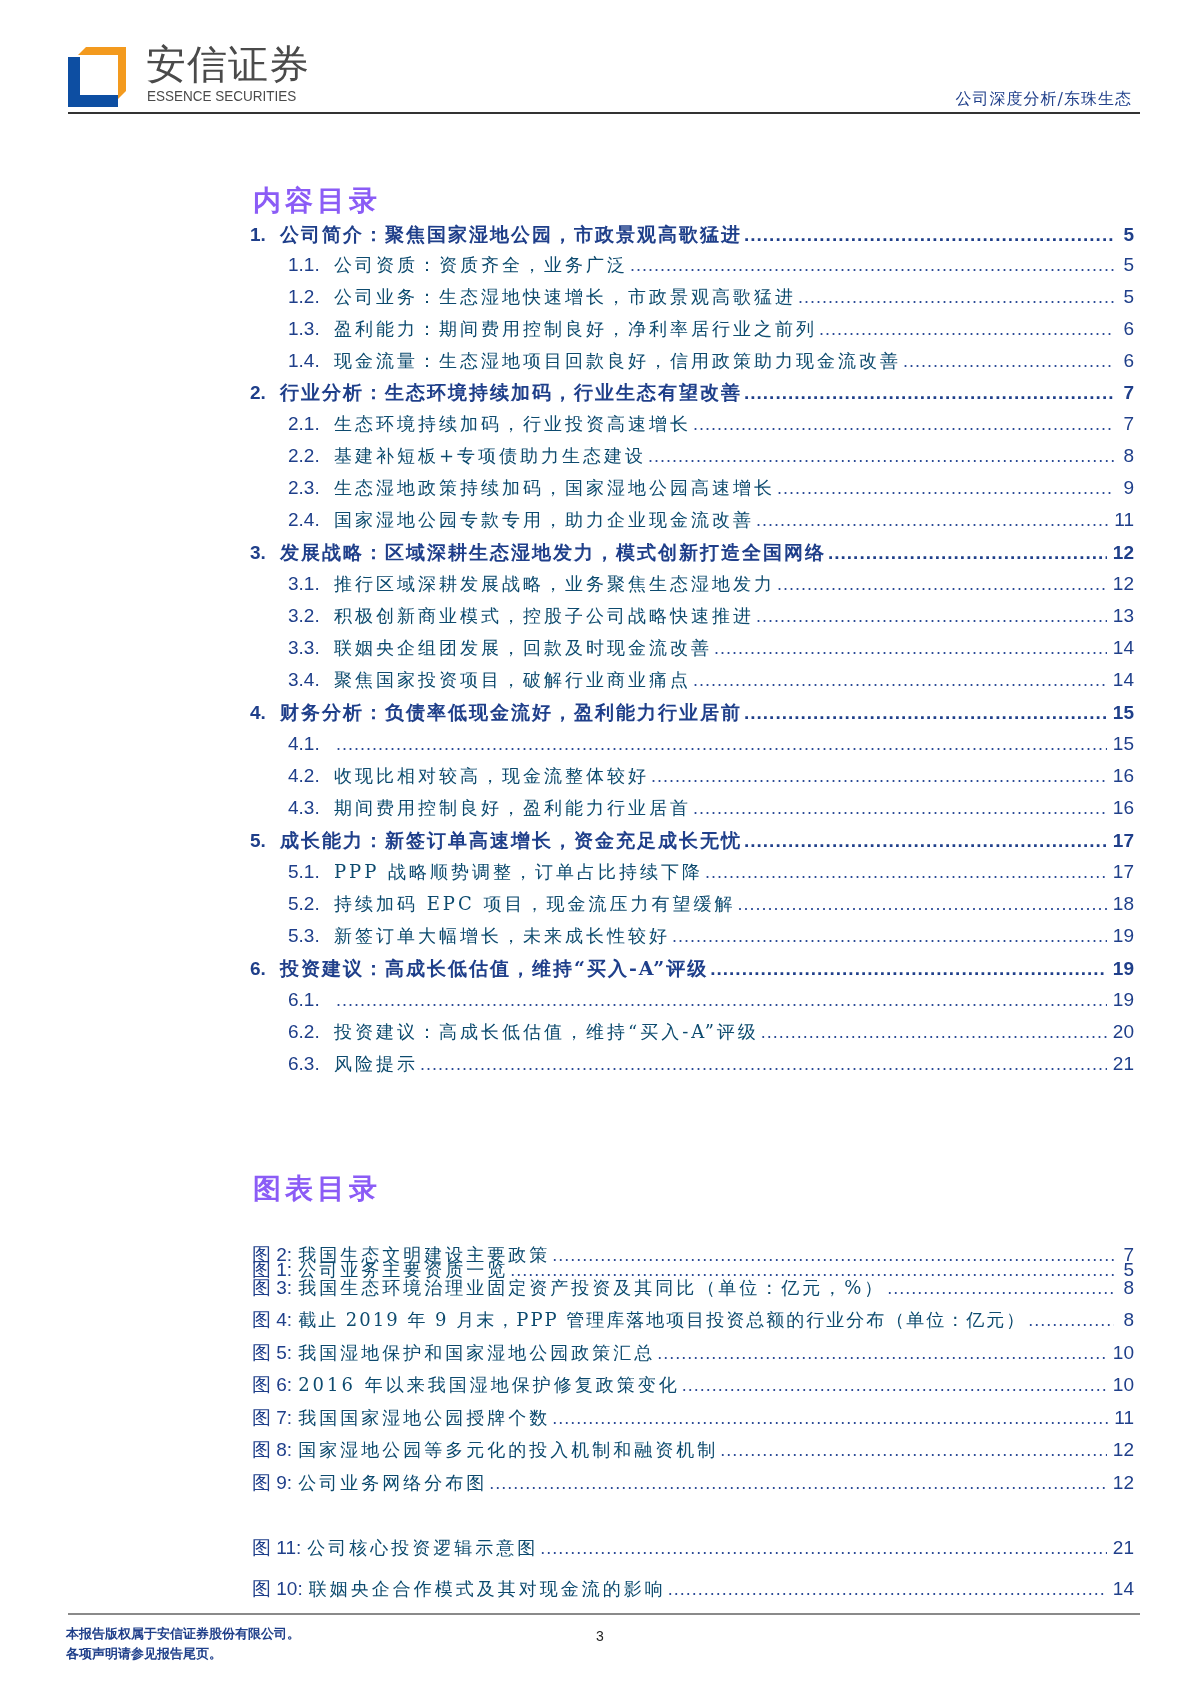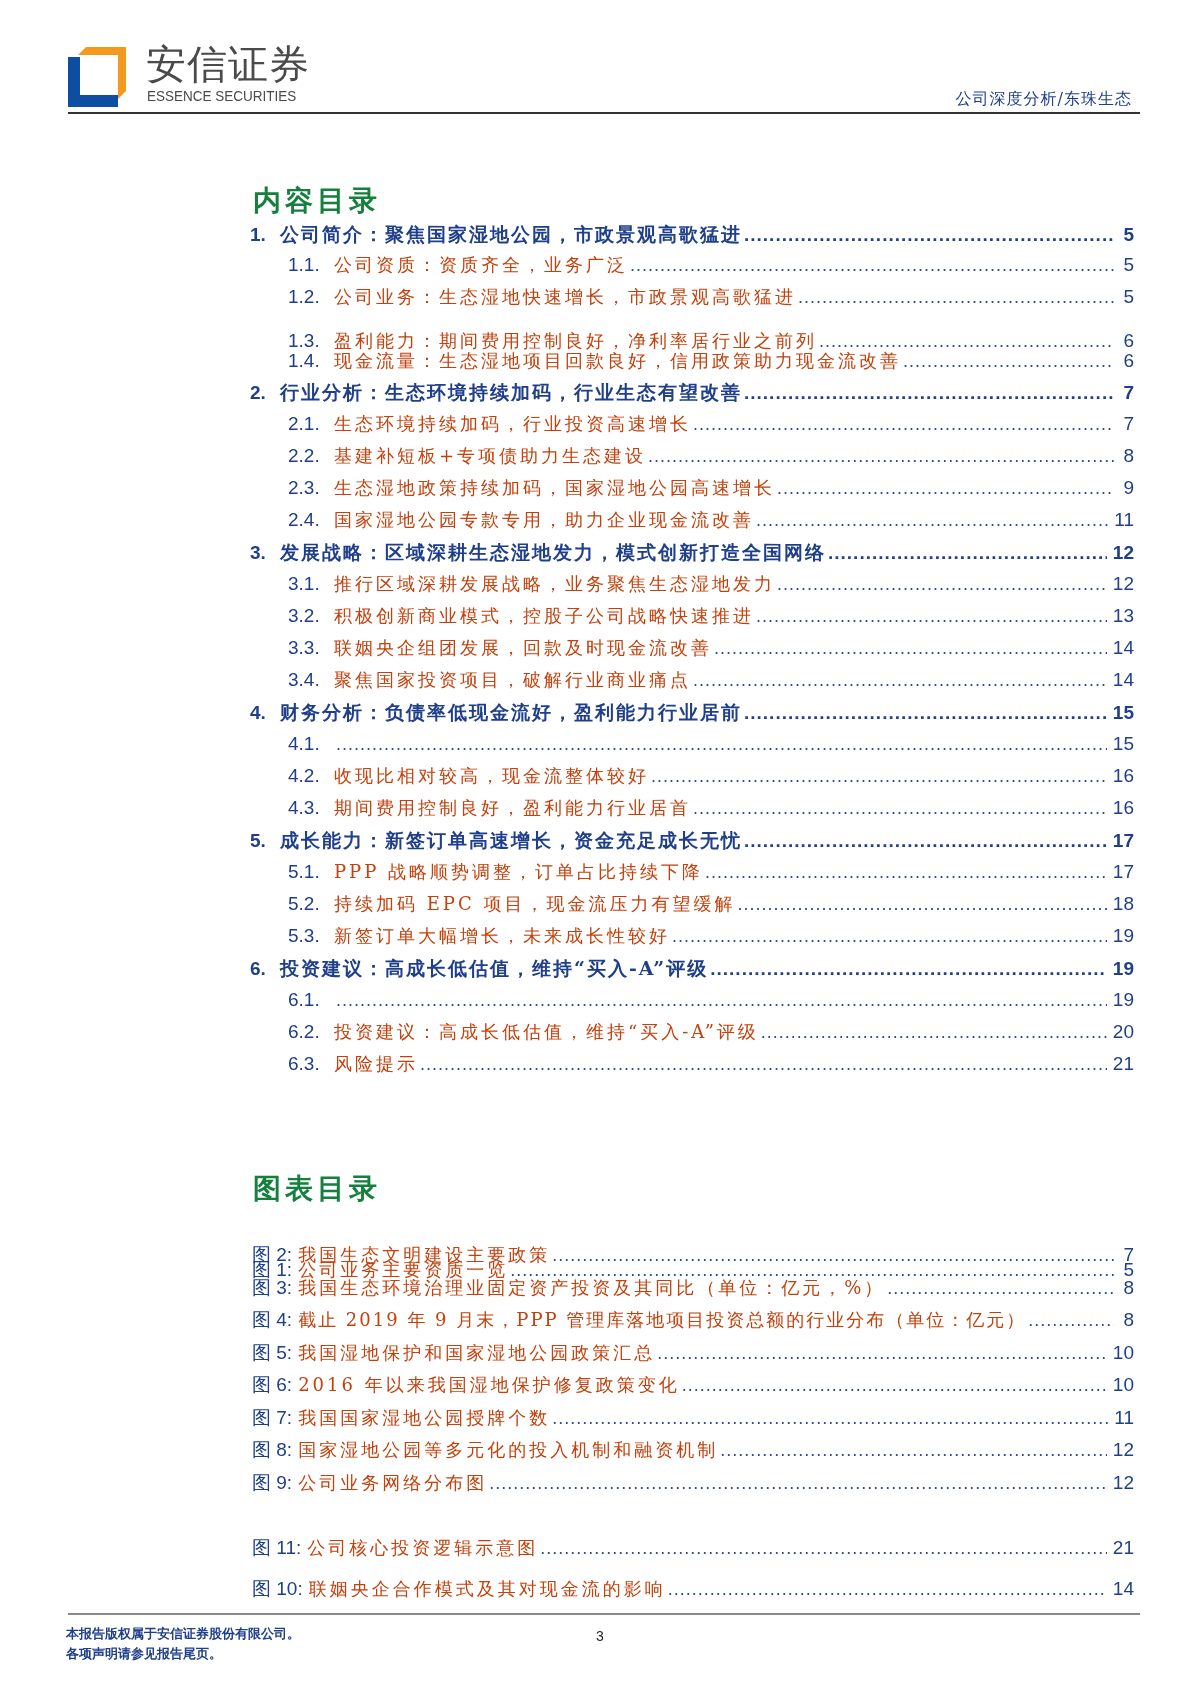"内容目录" .section-title { color: #15803d -> #8b5cf6 }
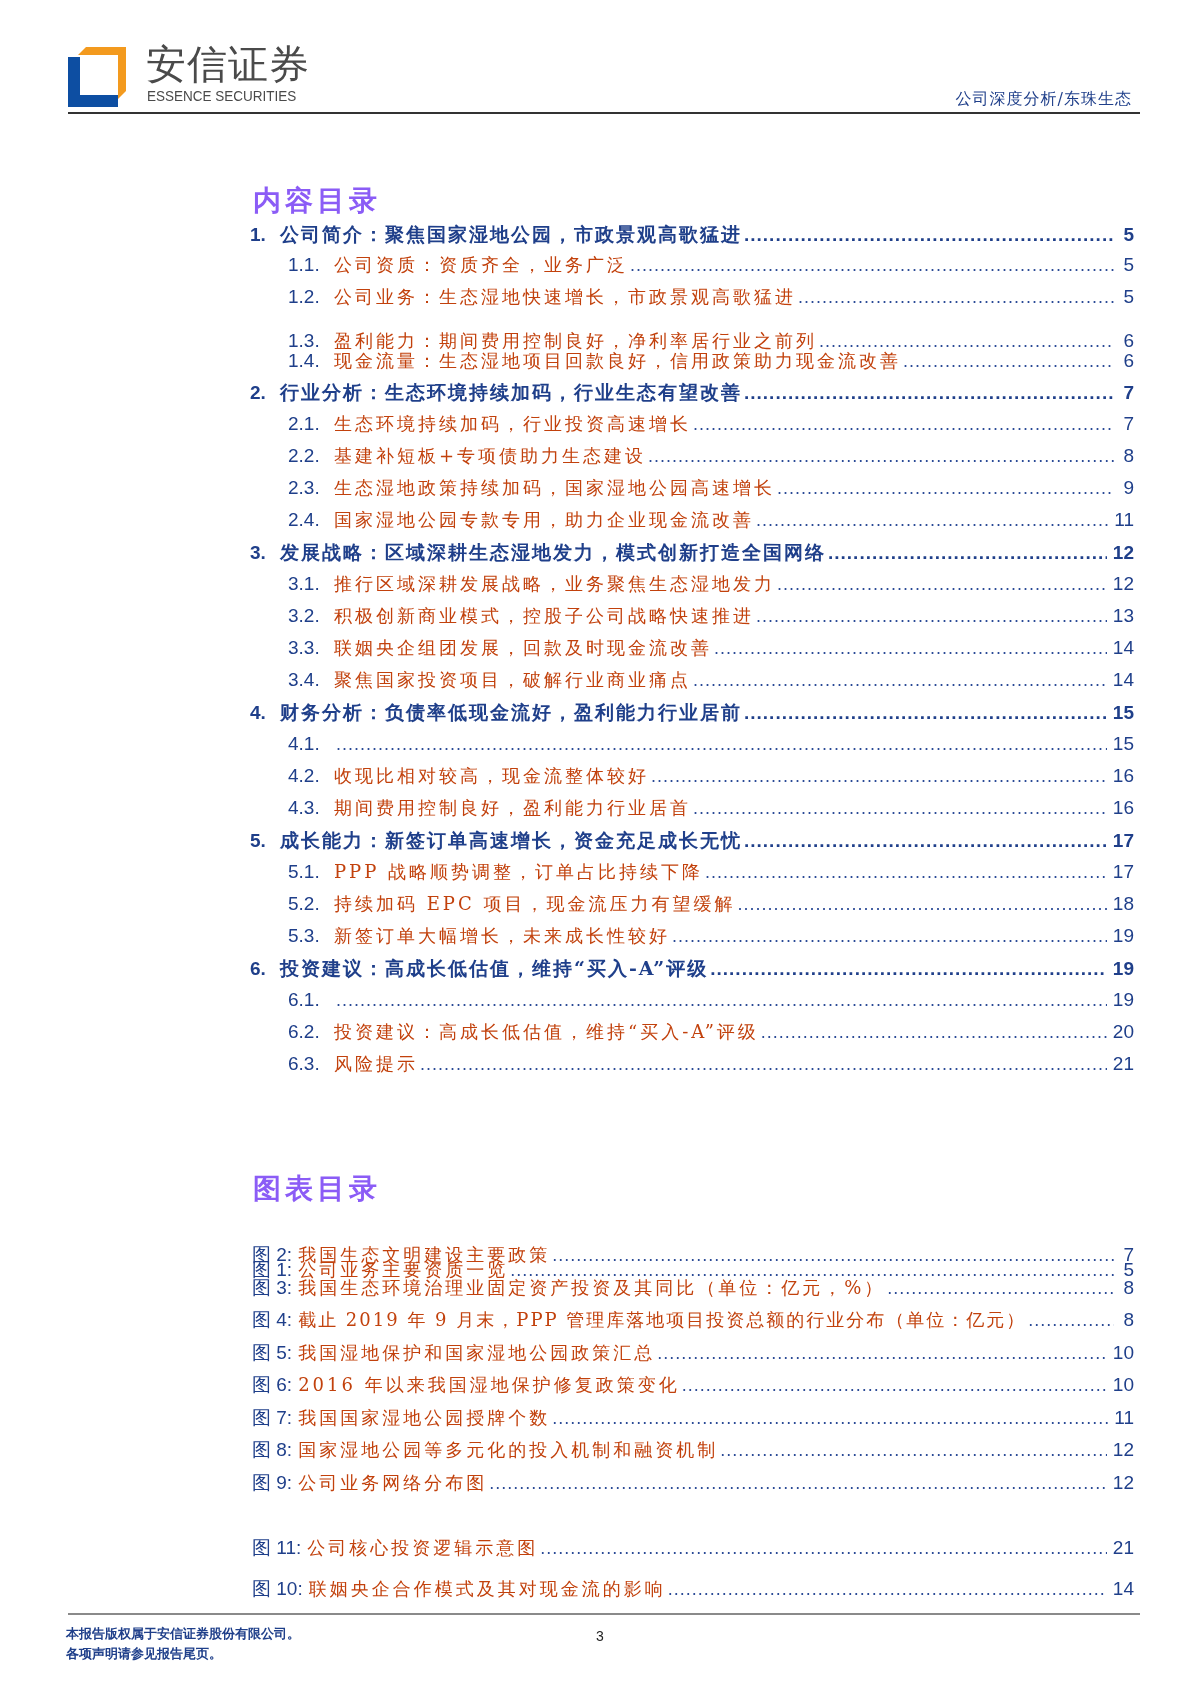"公司资质：资质齐全，业务广泛" .toc-row .title { color: #c2410c -> #0c4a6e }
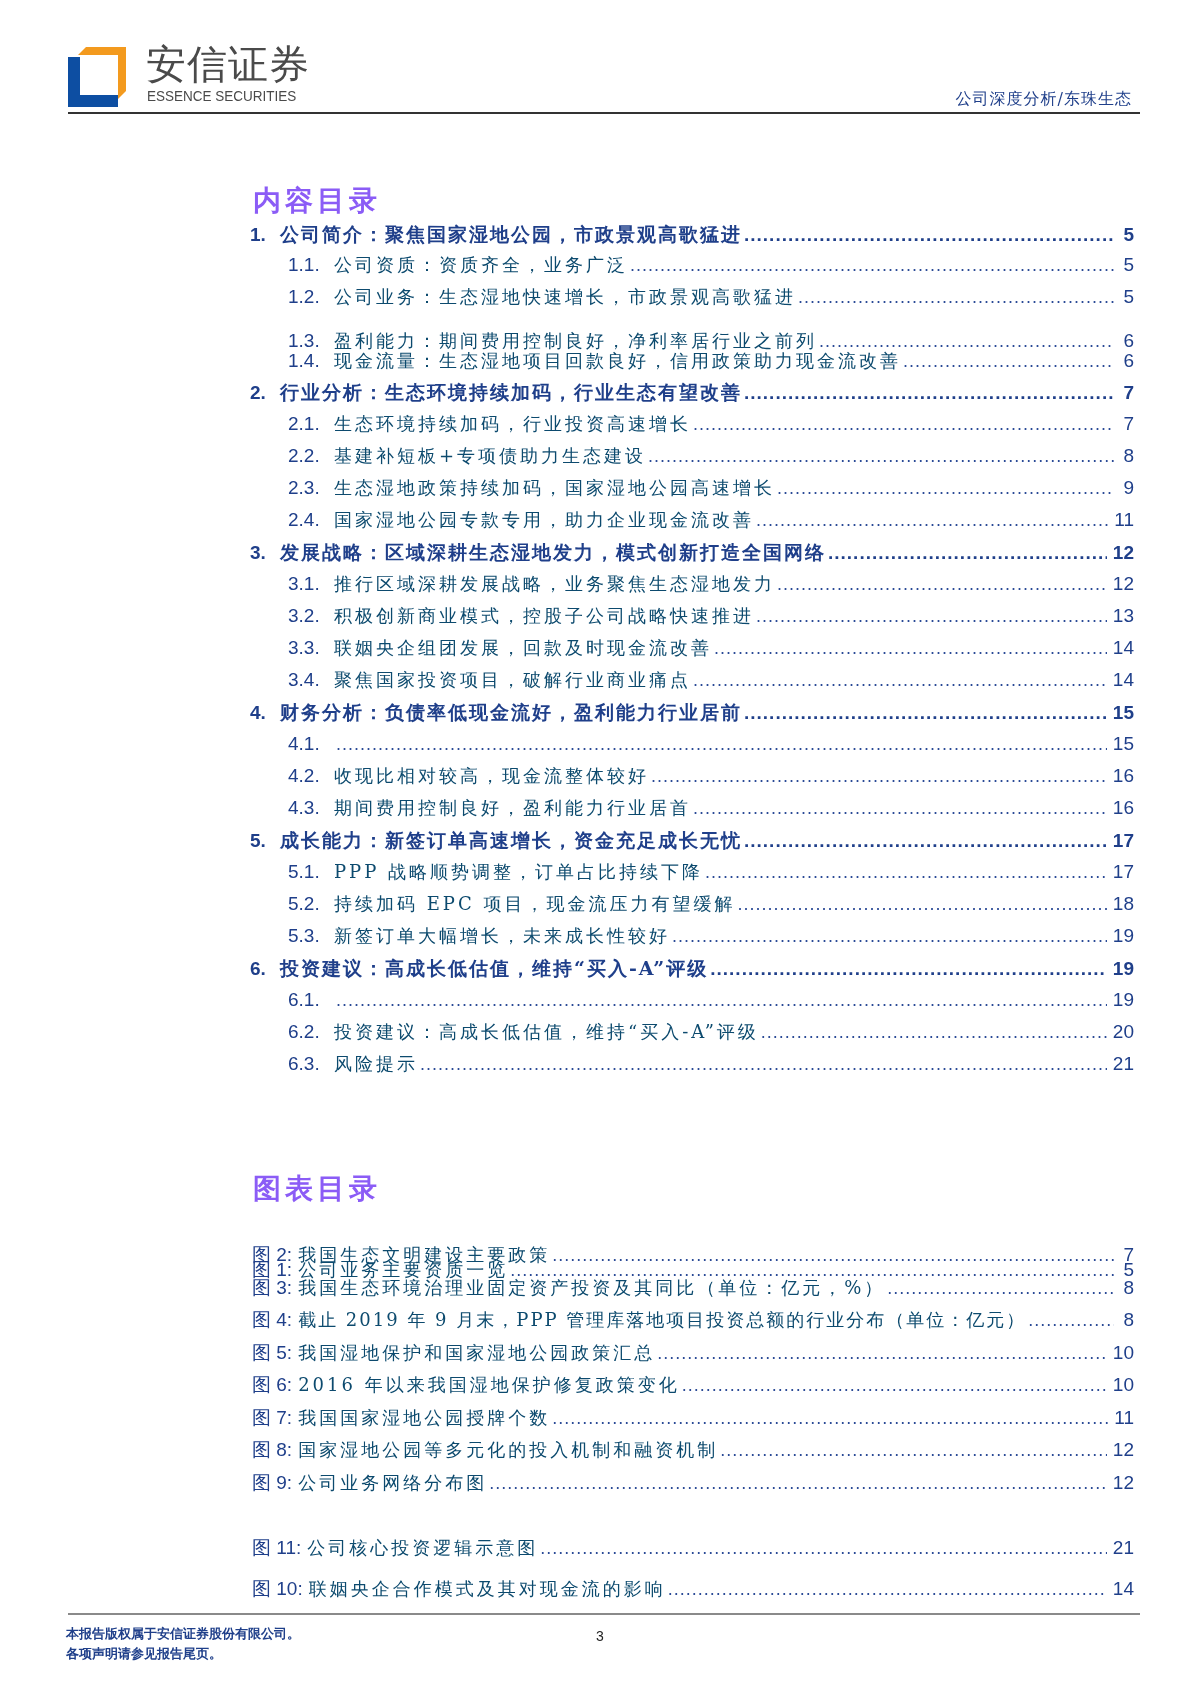"1.3." div.toc-row { top: 328px -> 316px }
